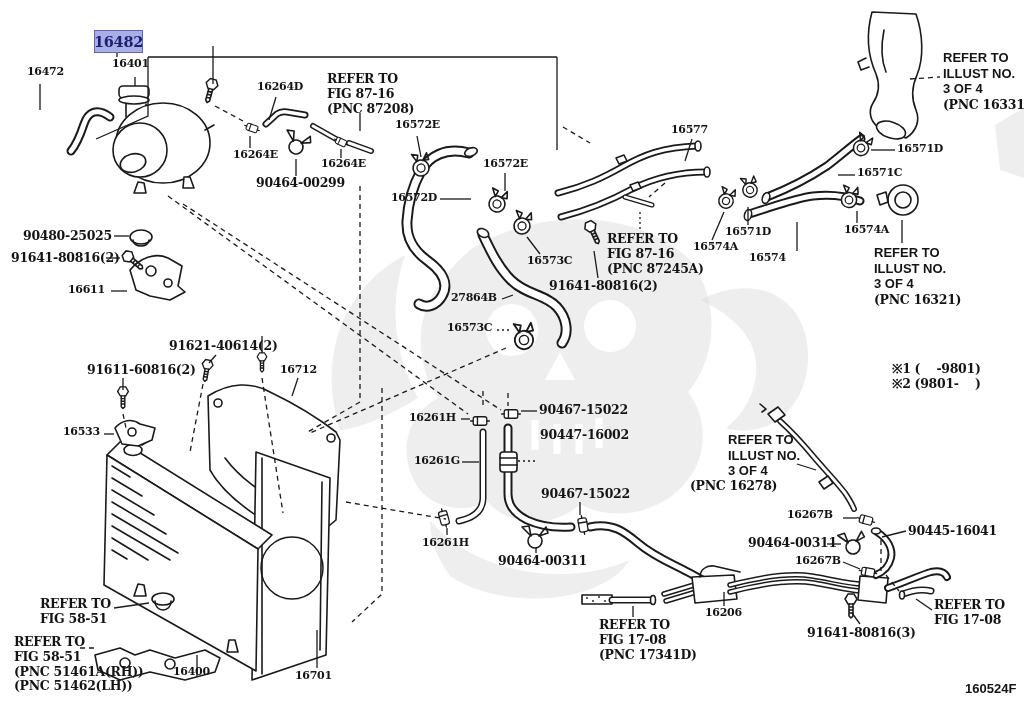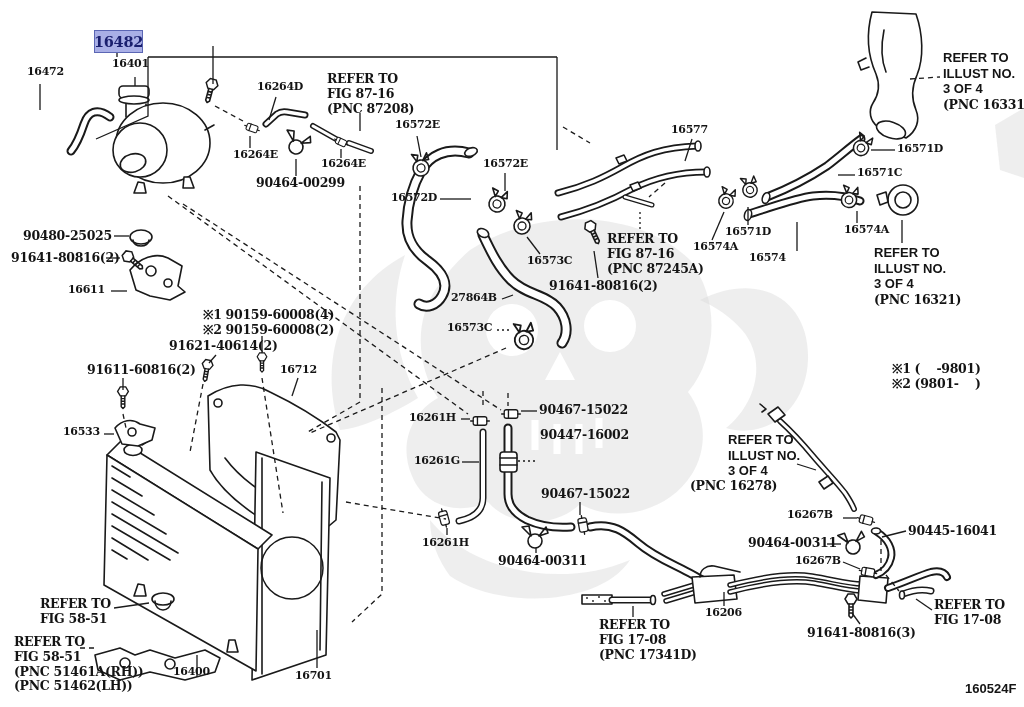"※1 90159-60008(4)" div.lbl { html: <div>※1 90159-60008(4) ※2 90159-60008(2)</div> -> none }
